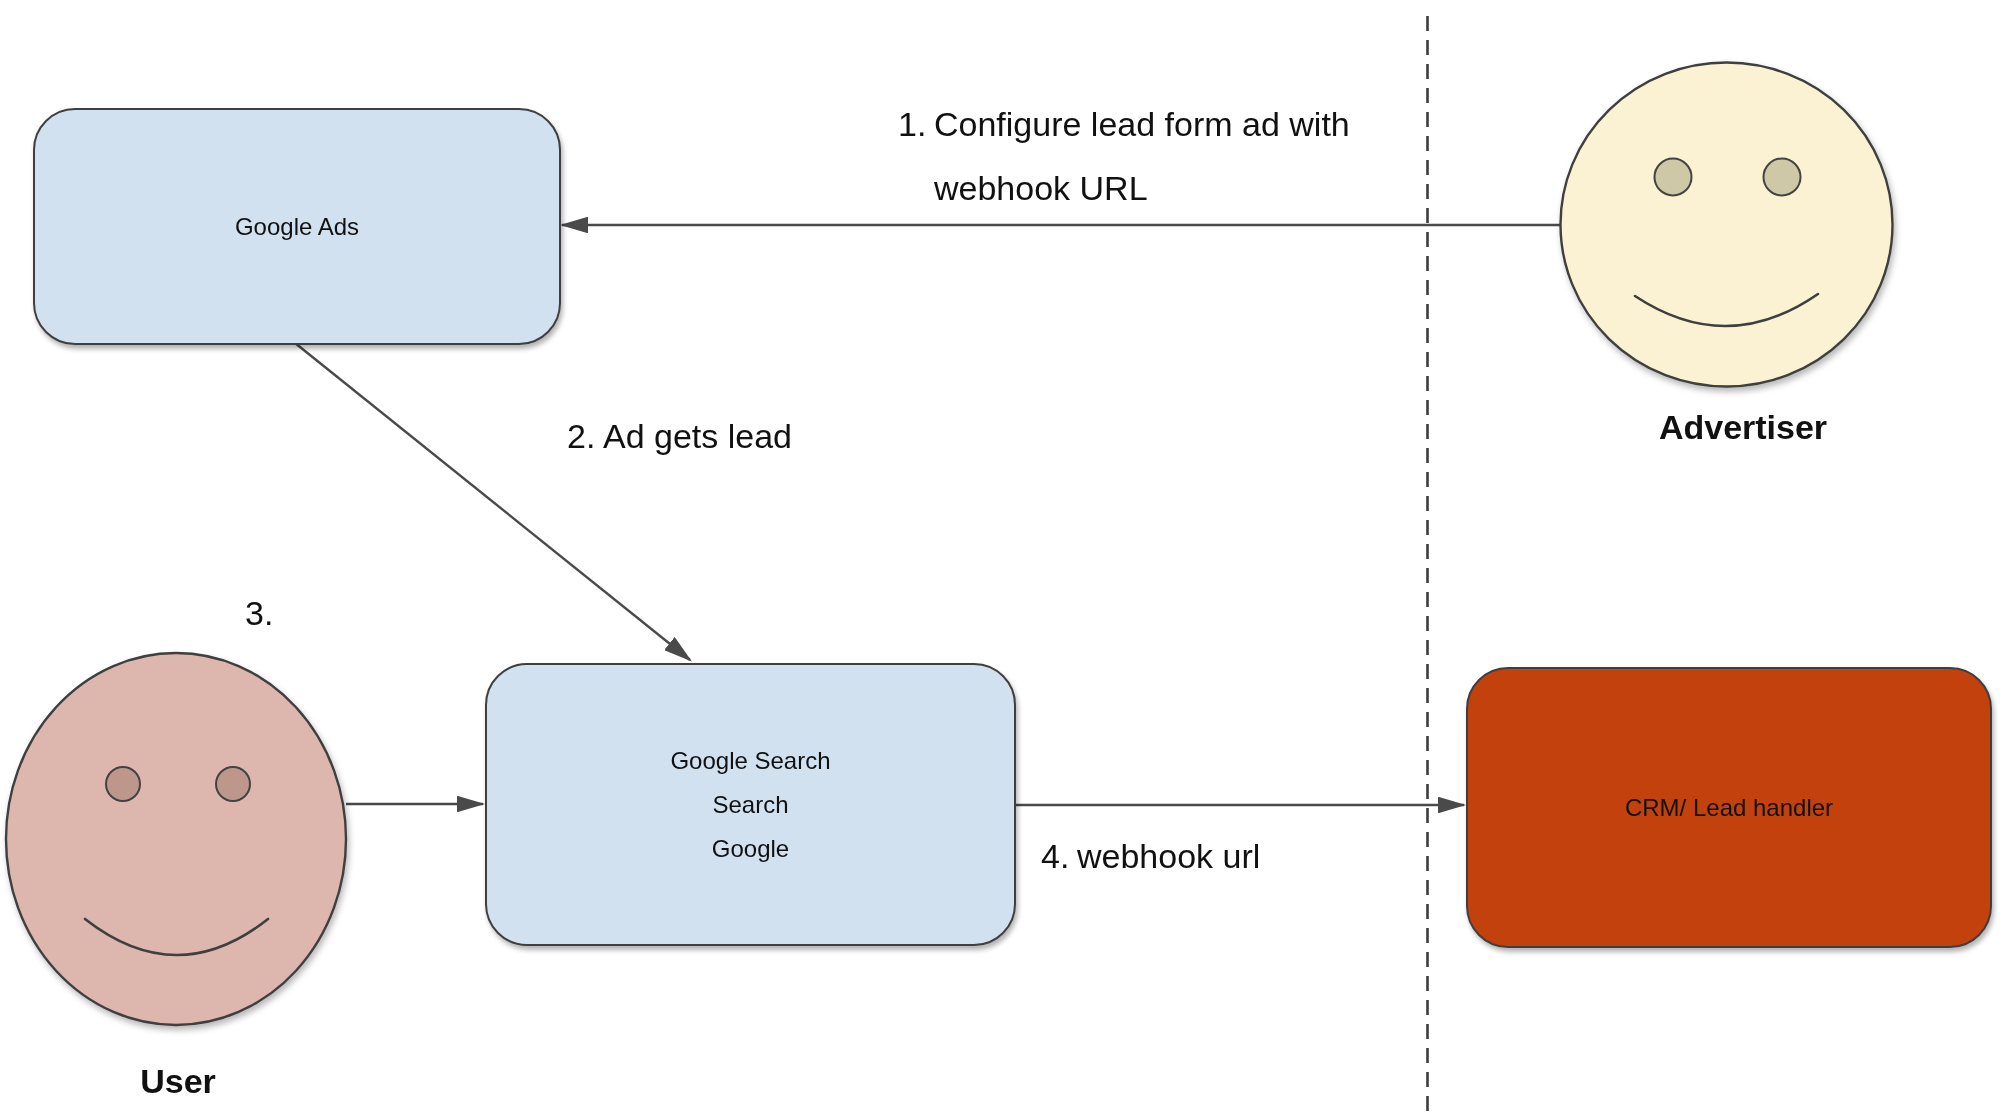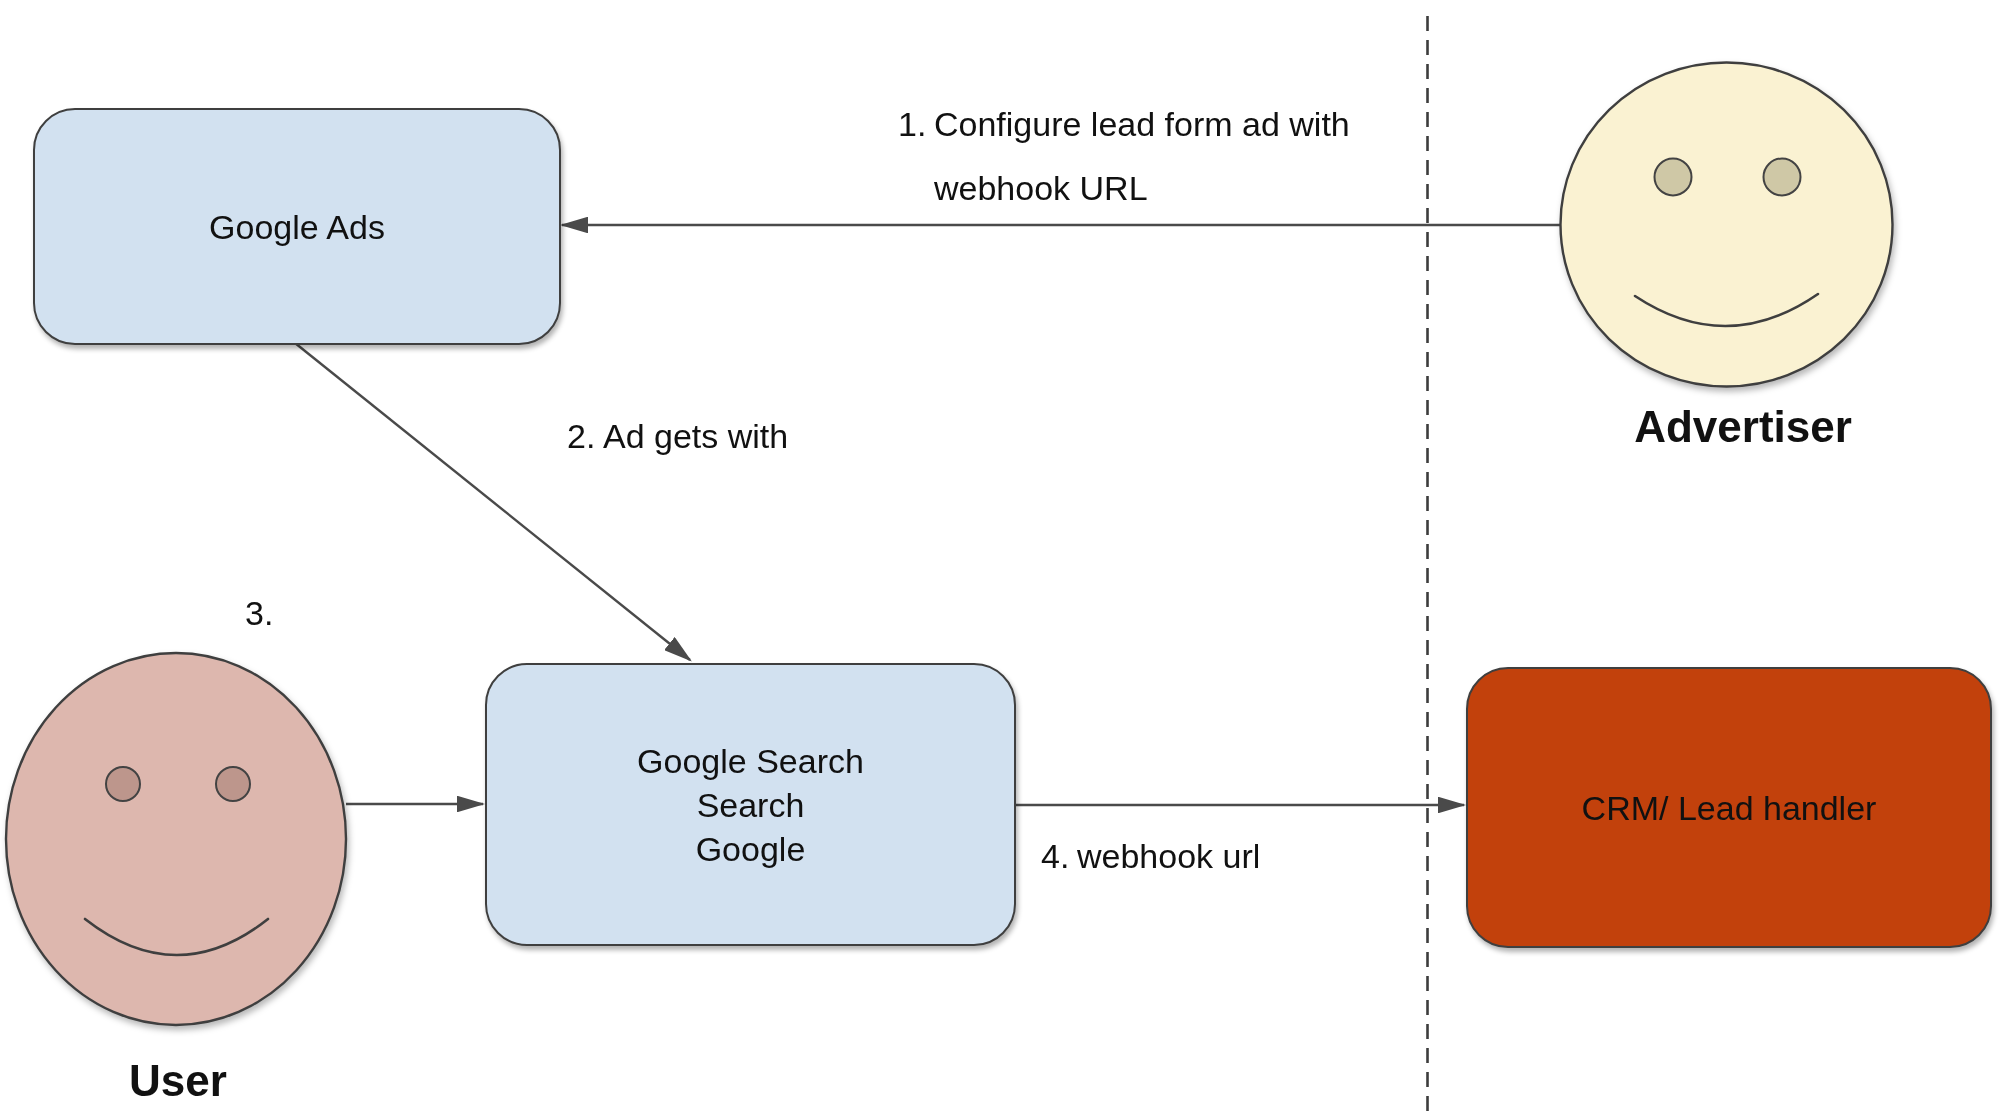"Google Ads" .node { font-size: 34px -> 24px }
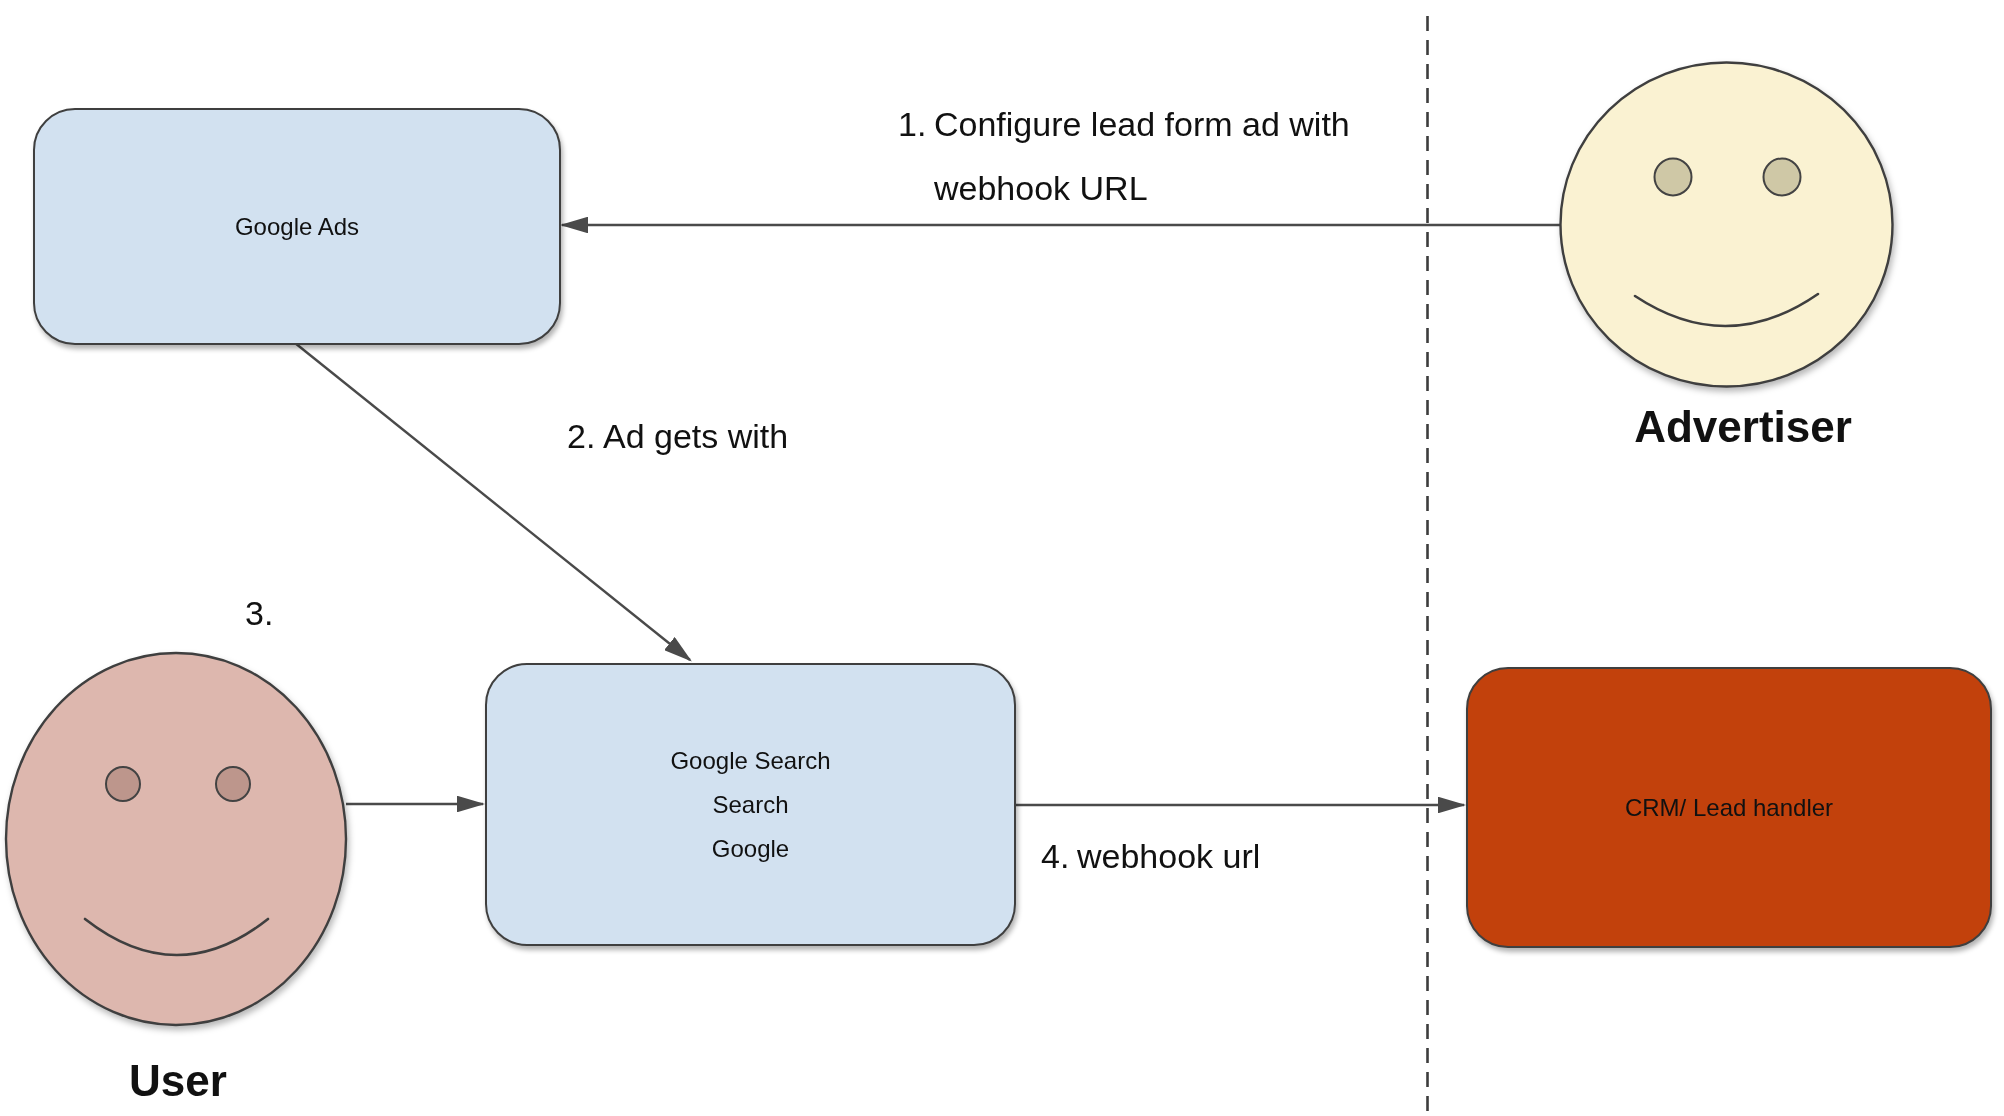"Ad gets with" span { text: with -> lead }
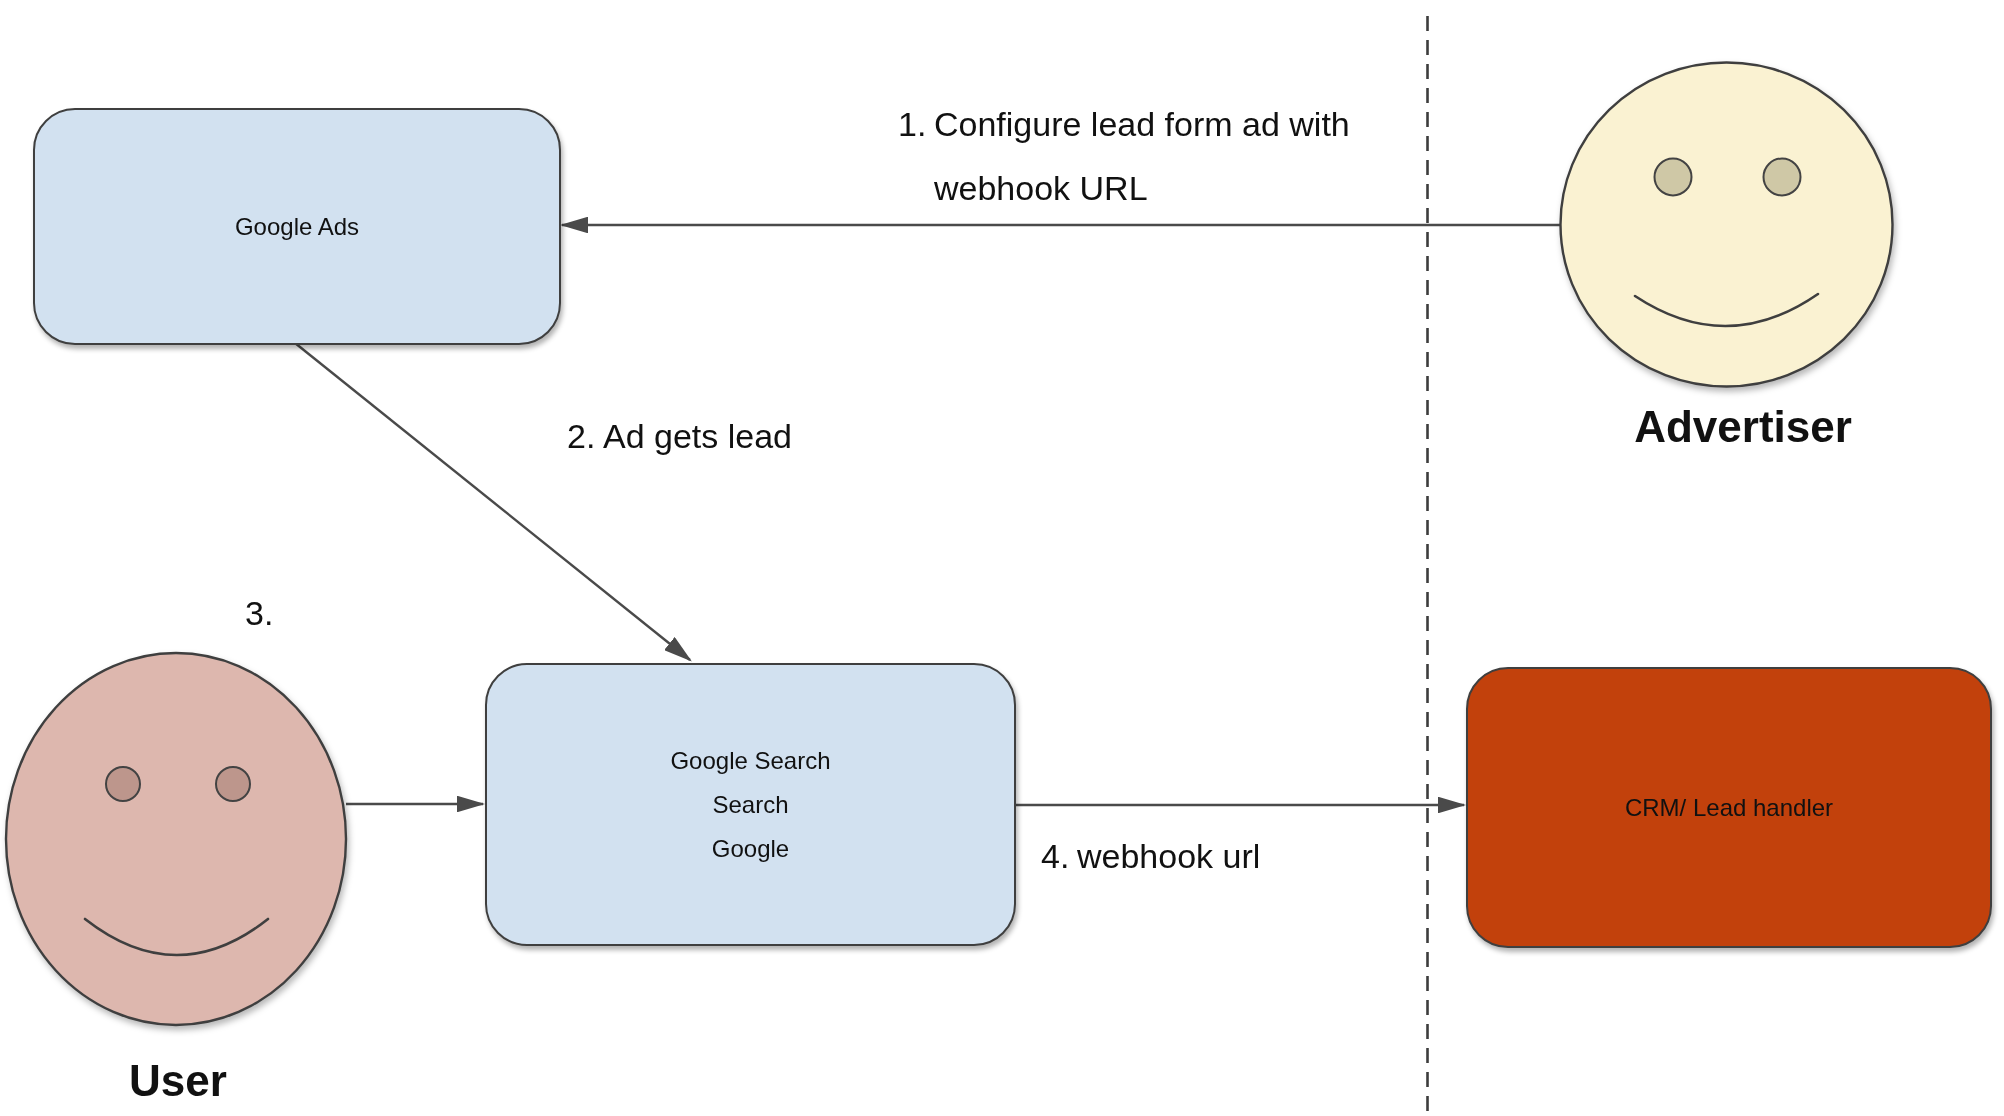"Advertiser" .caption { font-size: 44px -> 34px }
